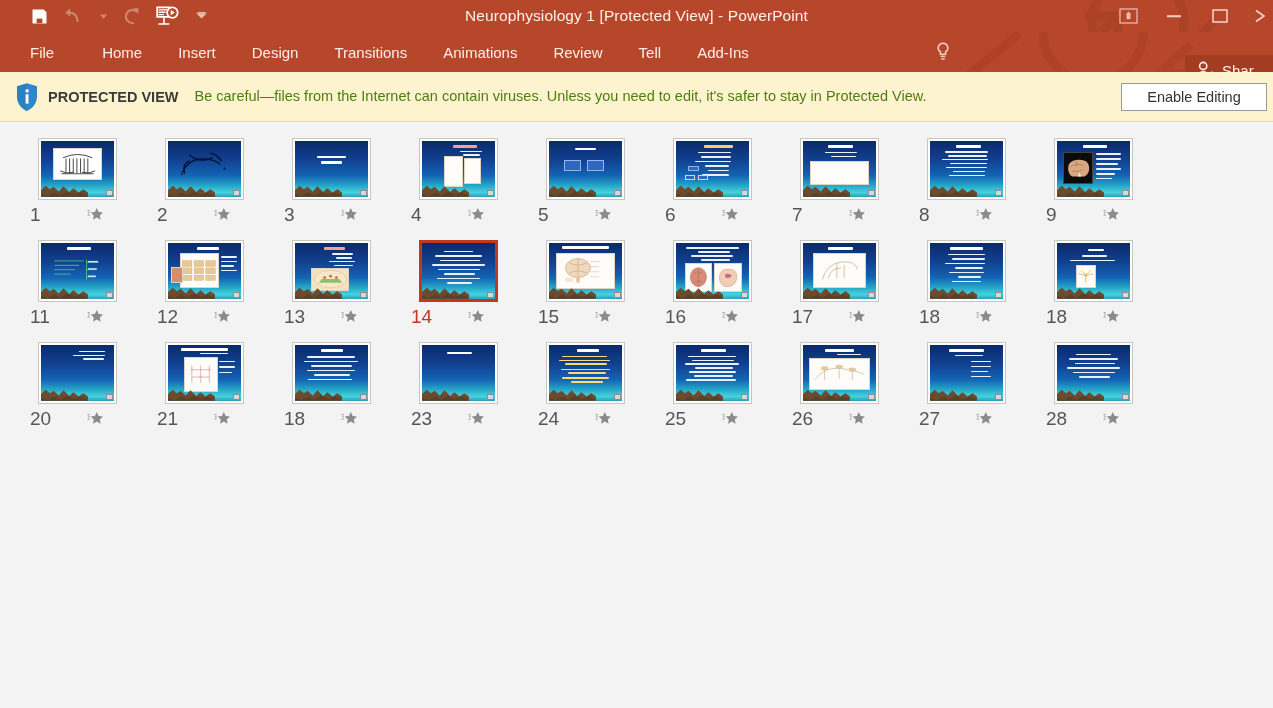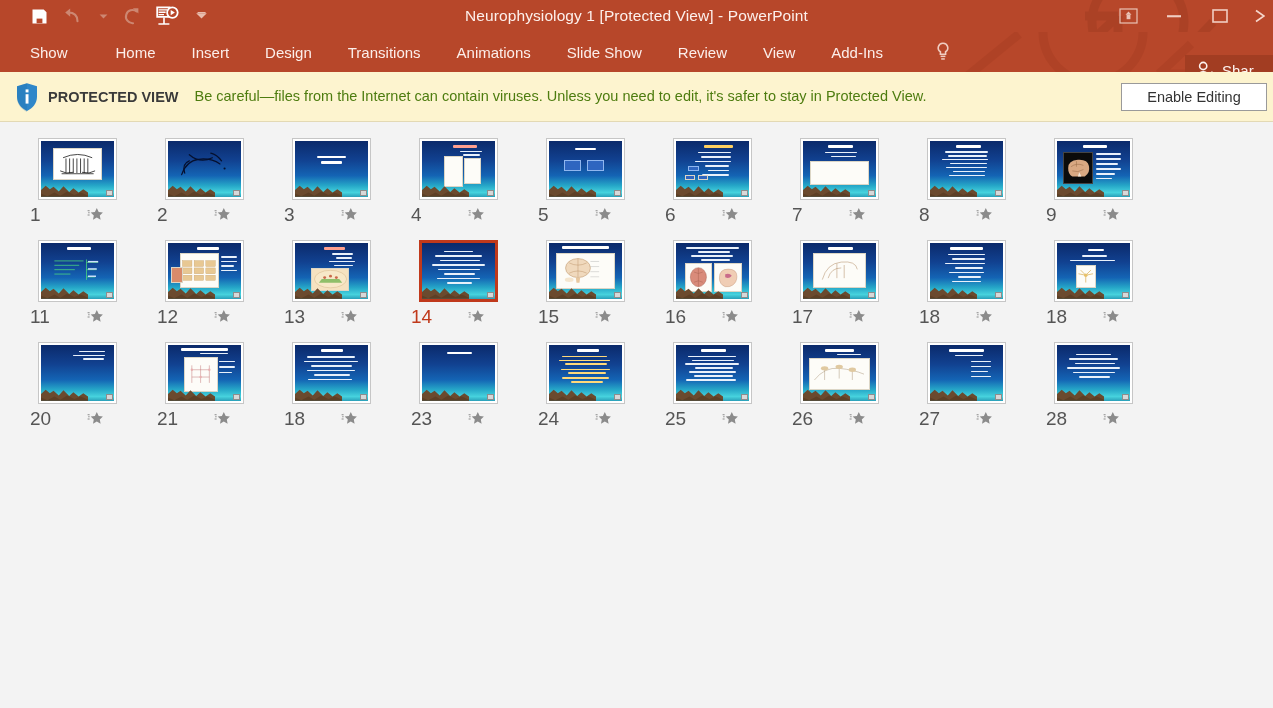"Show" div.tab { text: Show -> File }
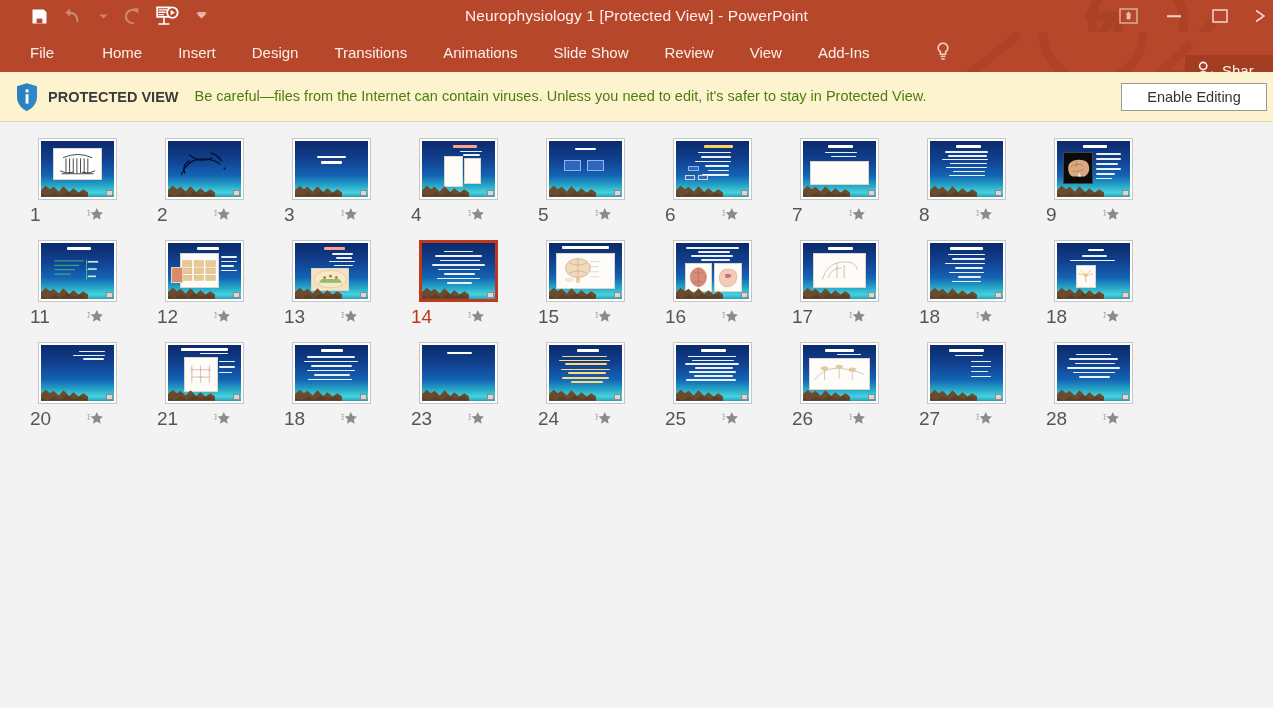"Slide Show" div.tab { html: <div>Slide Show</div> -> none }
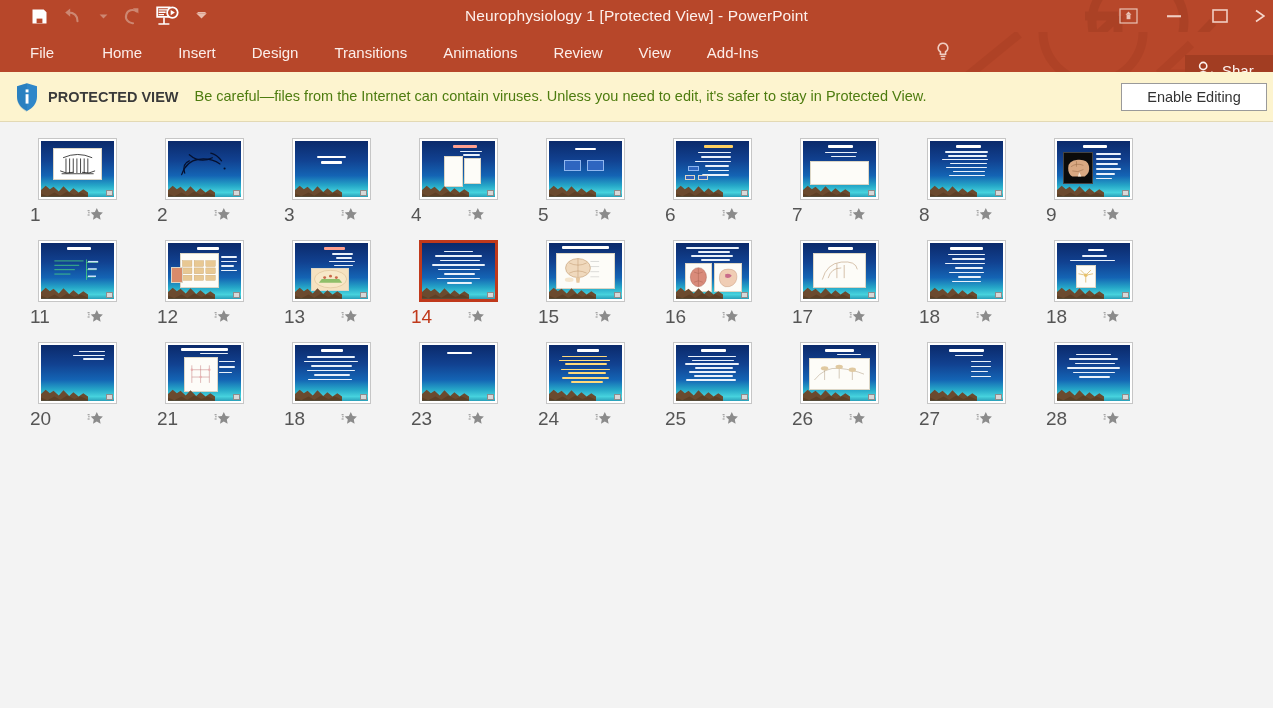"View" div.tab { text: View -> Tell }
